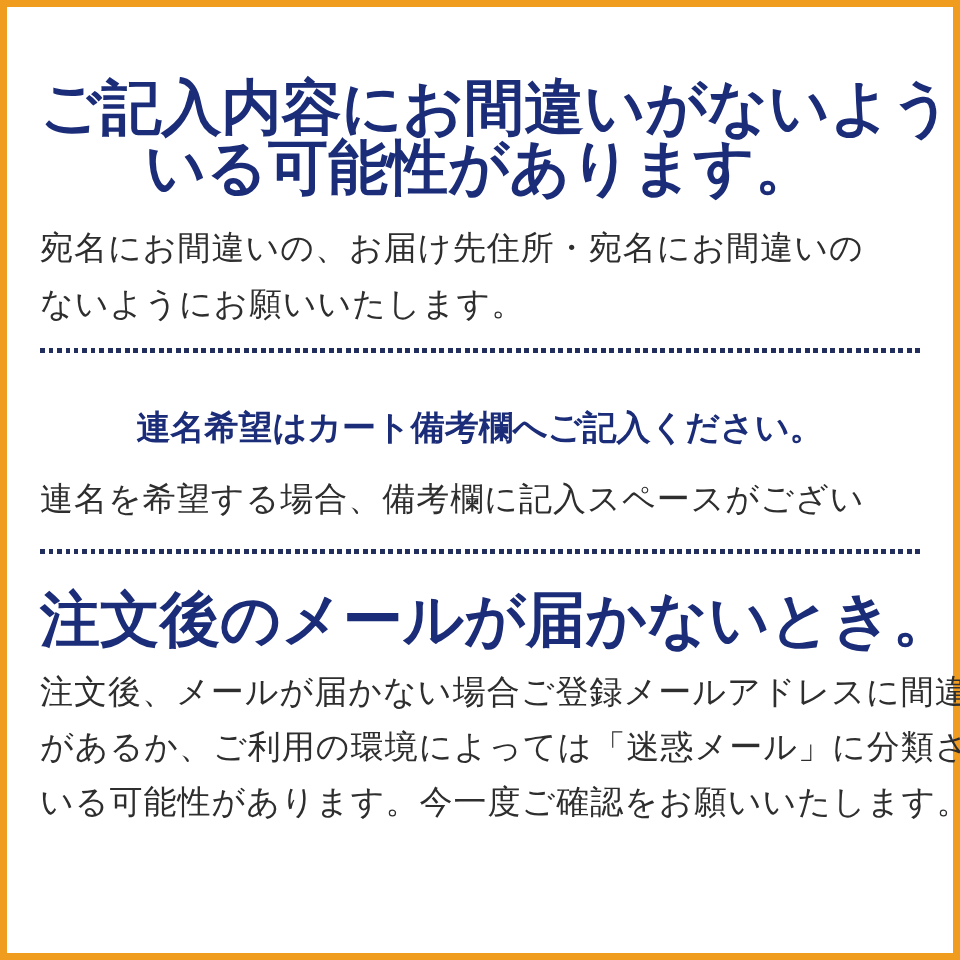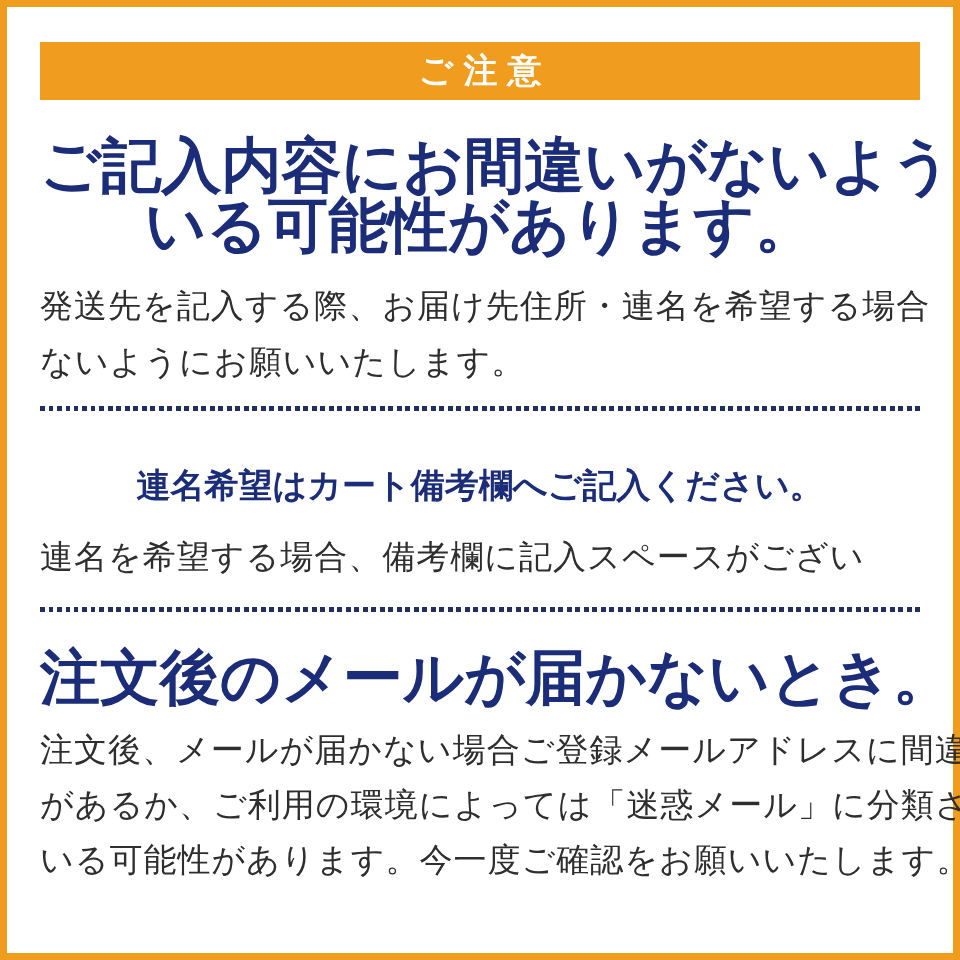"ご注意" div.header-bar { html: <div> <span>ご注意</span> </div> -> none }
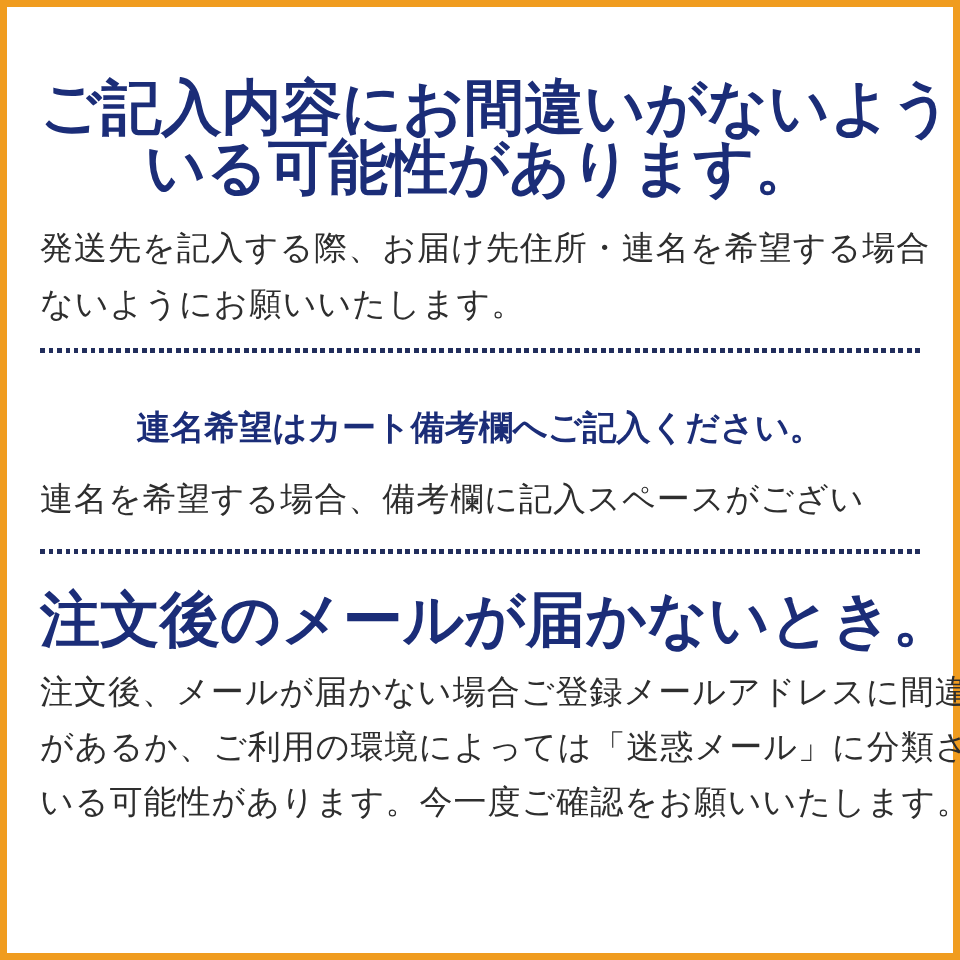"発送先を記入する際、お届け先住所・連名を希望する場合" span.bline { text: 発送先を記入する際、お届け先住所・連名を希望する場合 -> 宛名にお間違いの、お届け先住所・宛名にお間違いの }
